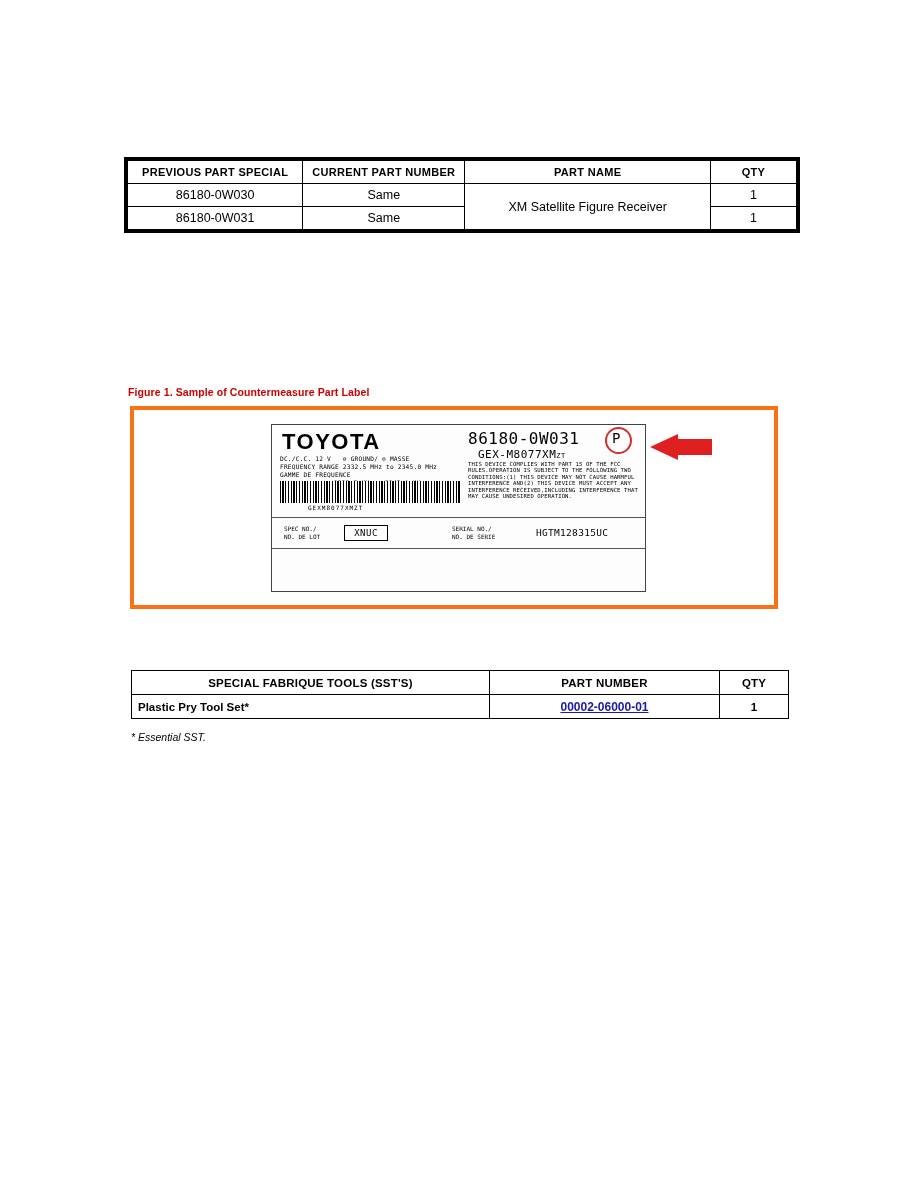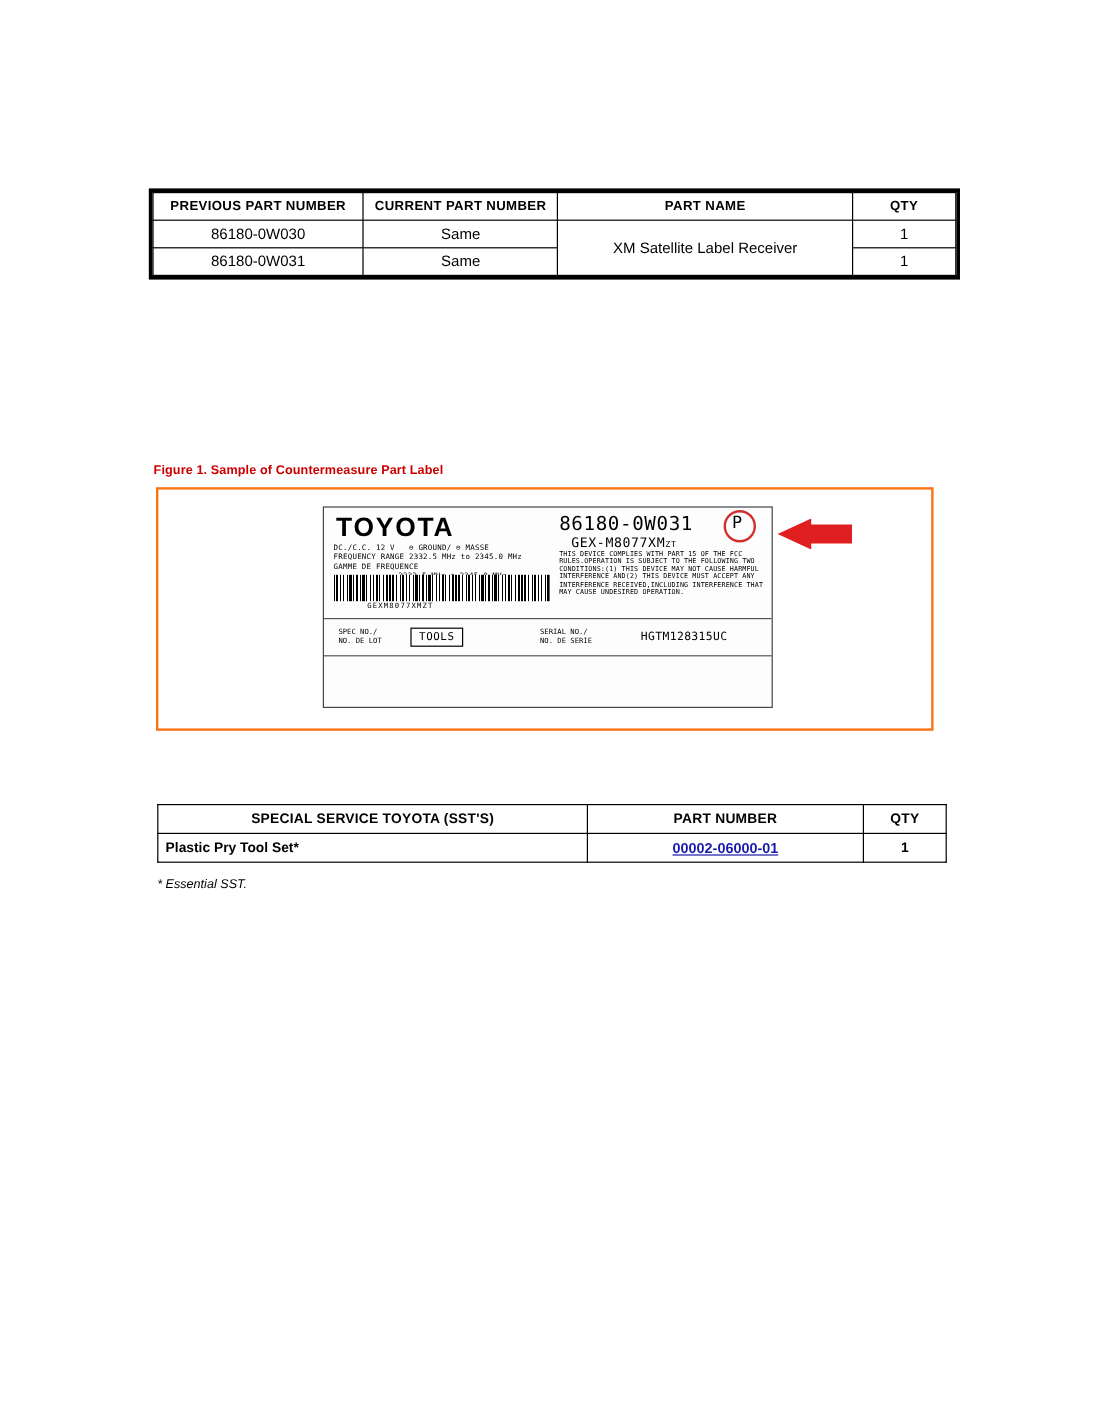"PREVIOUS PART NUMBER" th { text: NUMBER -> SPECIAL }
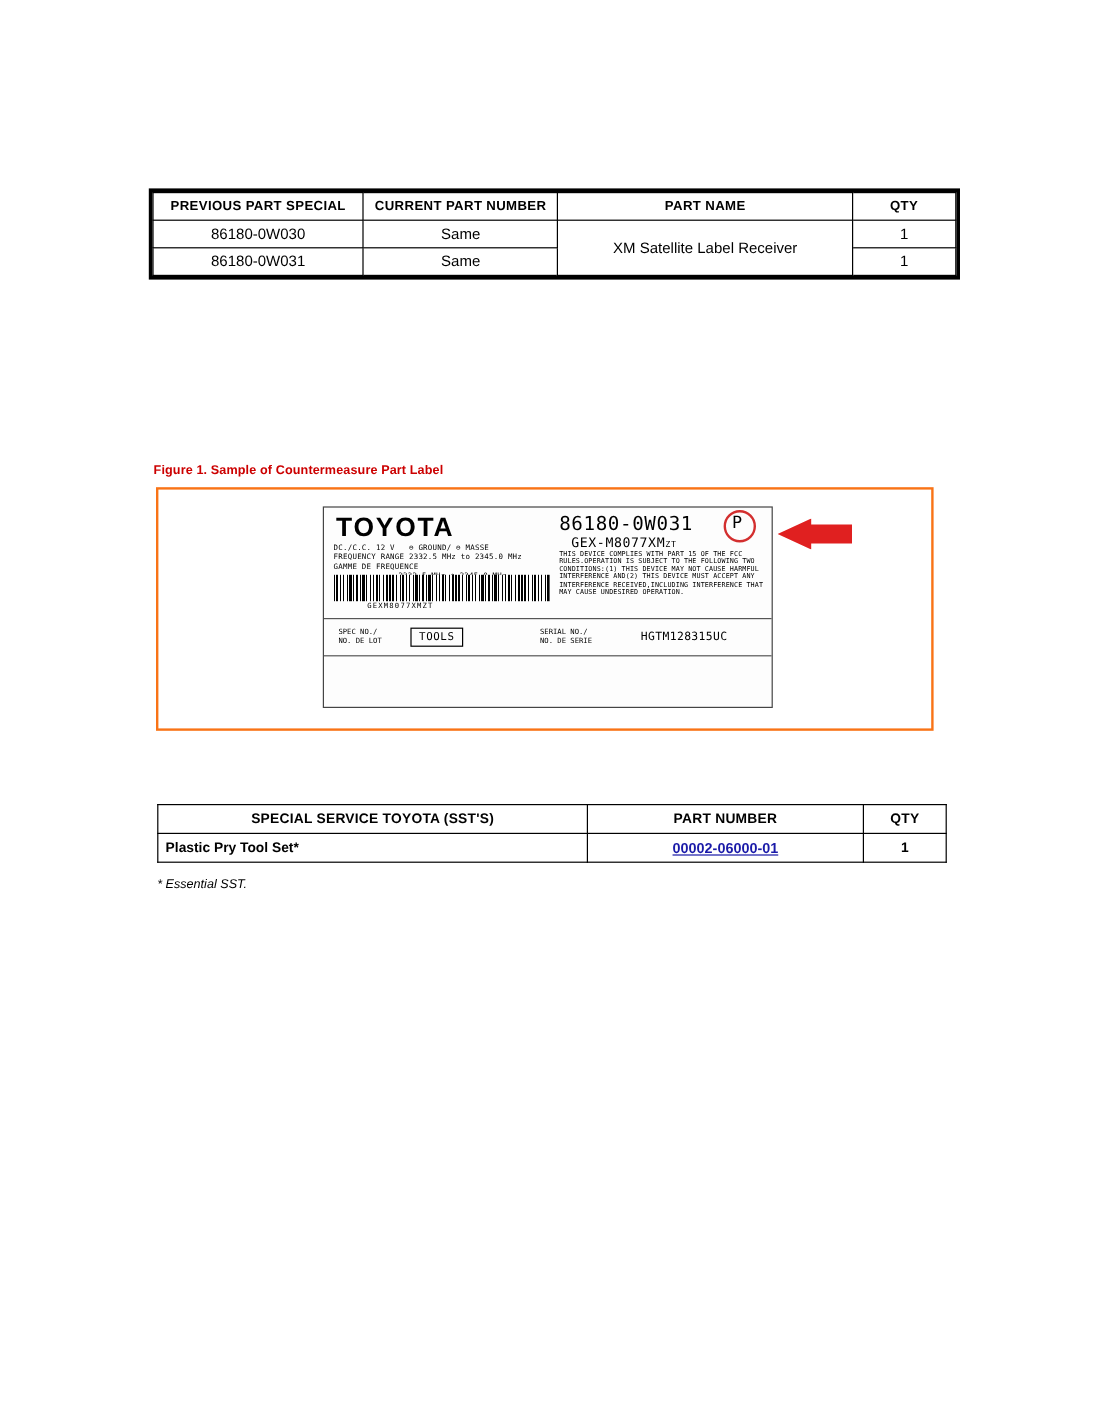"XM Satellite Label Receiver" td.partname { text: Label -> Figure }
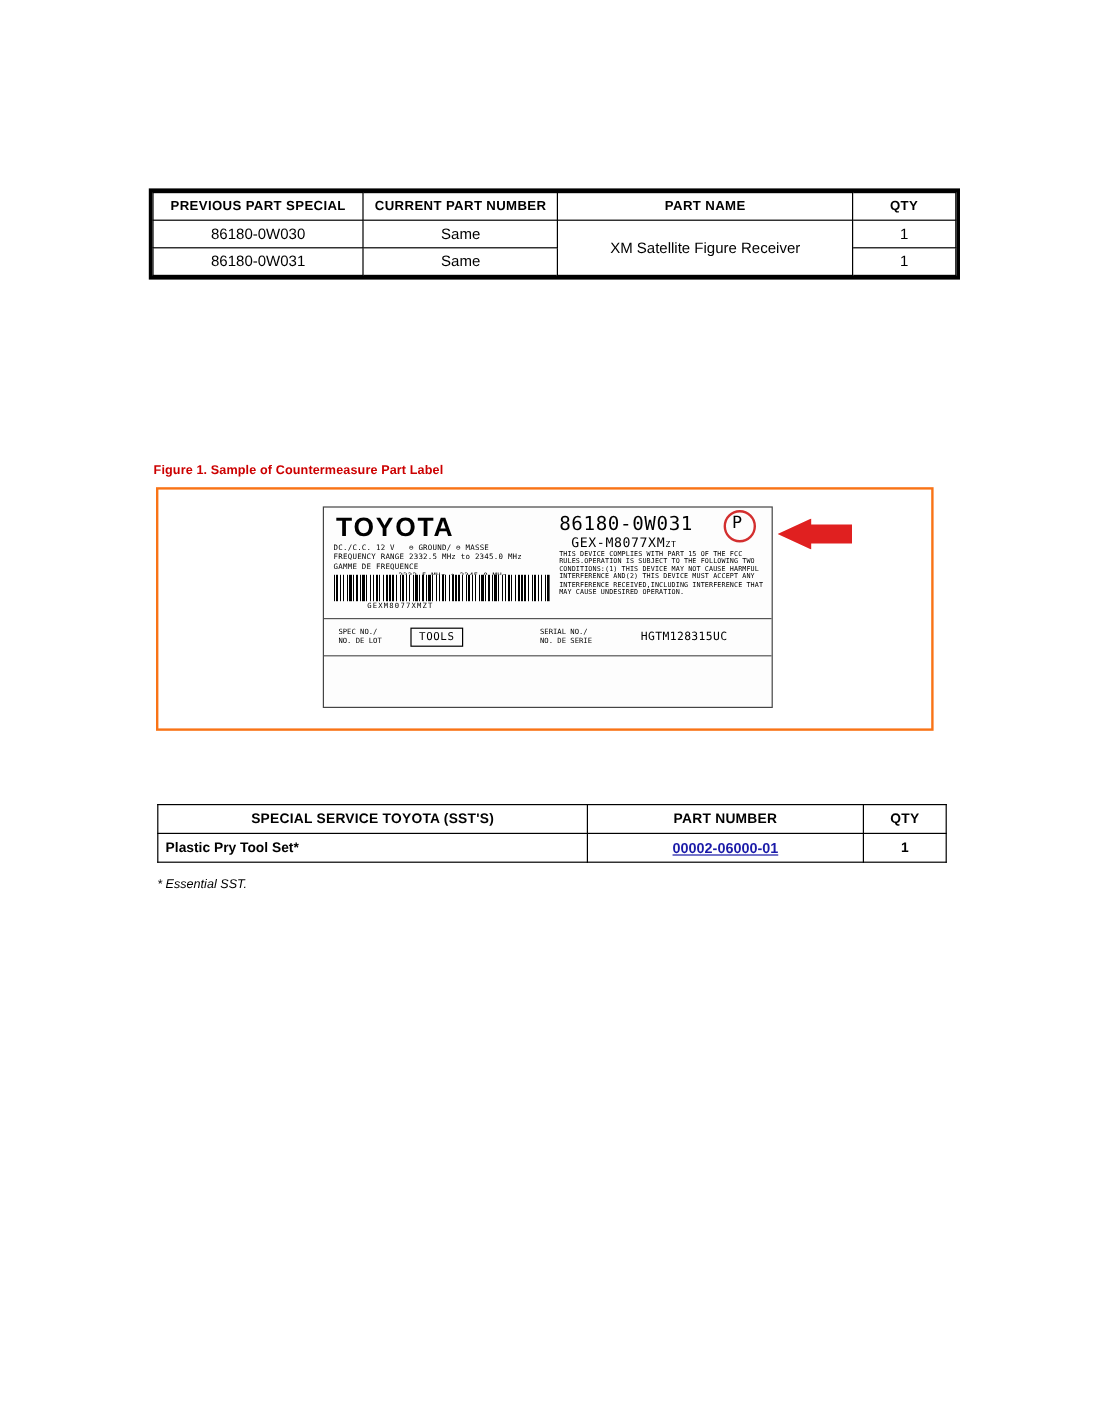"TOYOTA" .figure-box { border: 2px solid #f97316 -> 4px solid #f97316 }
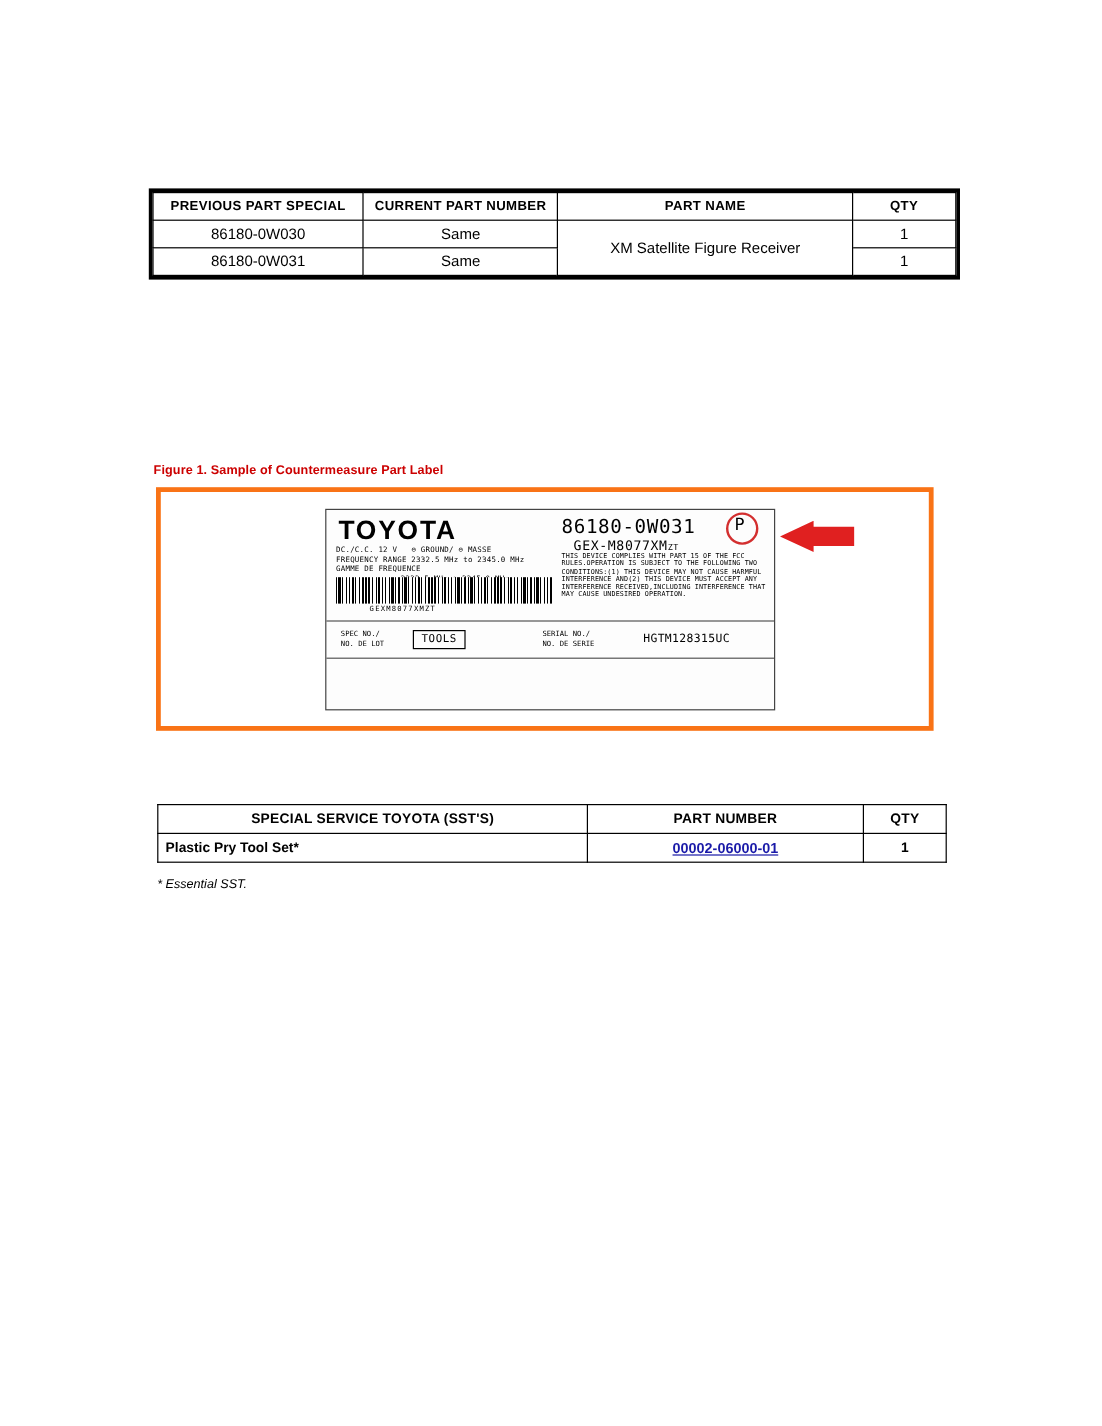"TOOLS" div.spec-box { text: TOOLS -> XNUC }
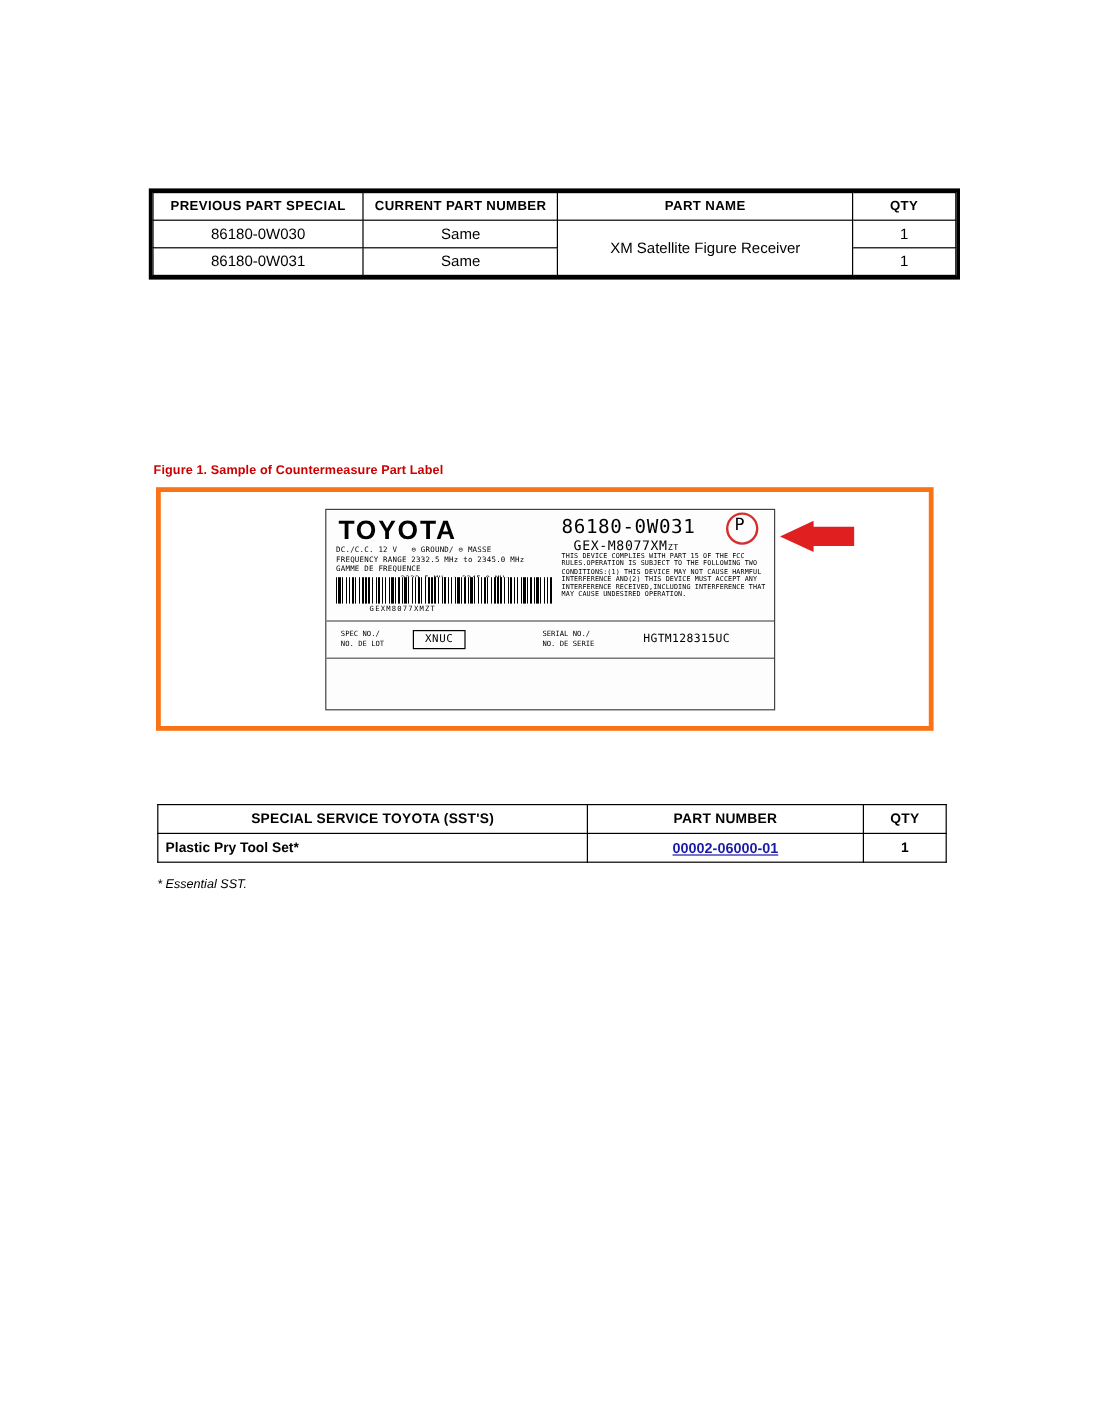"SPECIAL SERVICE TOYOTA (SST'S)" th { text: SERVICE TOYOTA -> FABRIQUE TOOLS }
